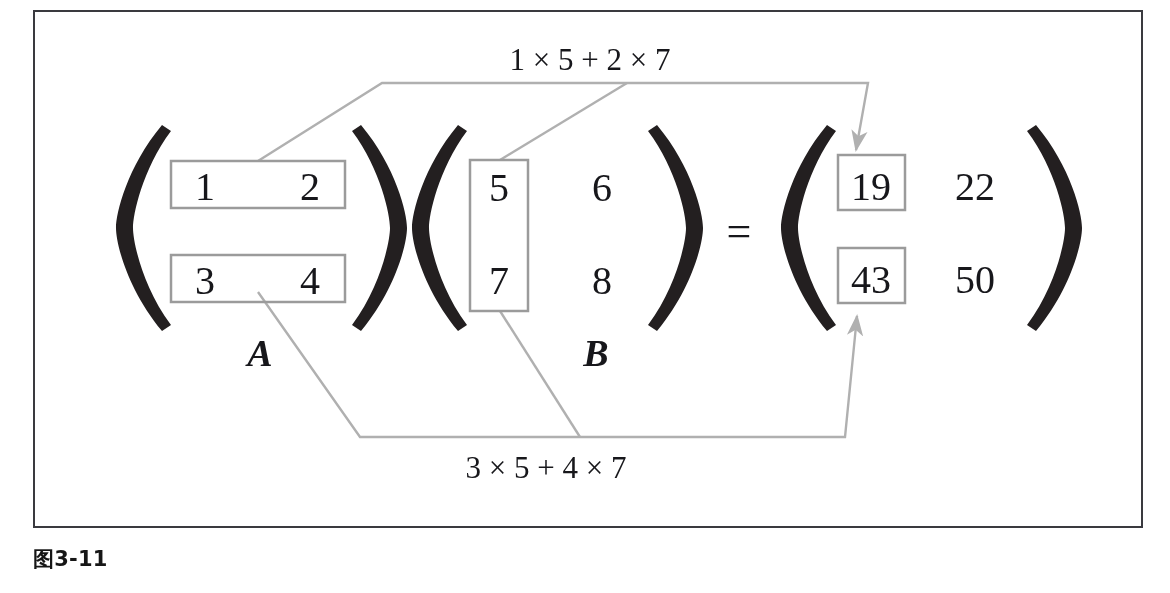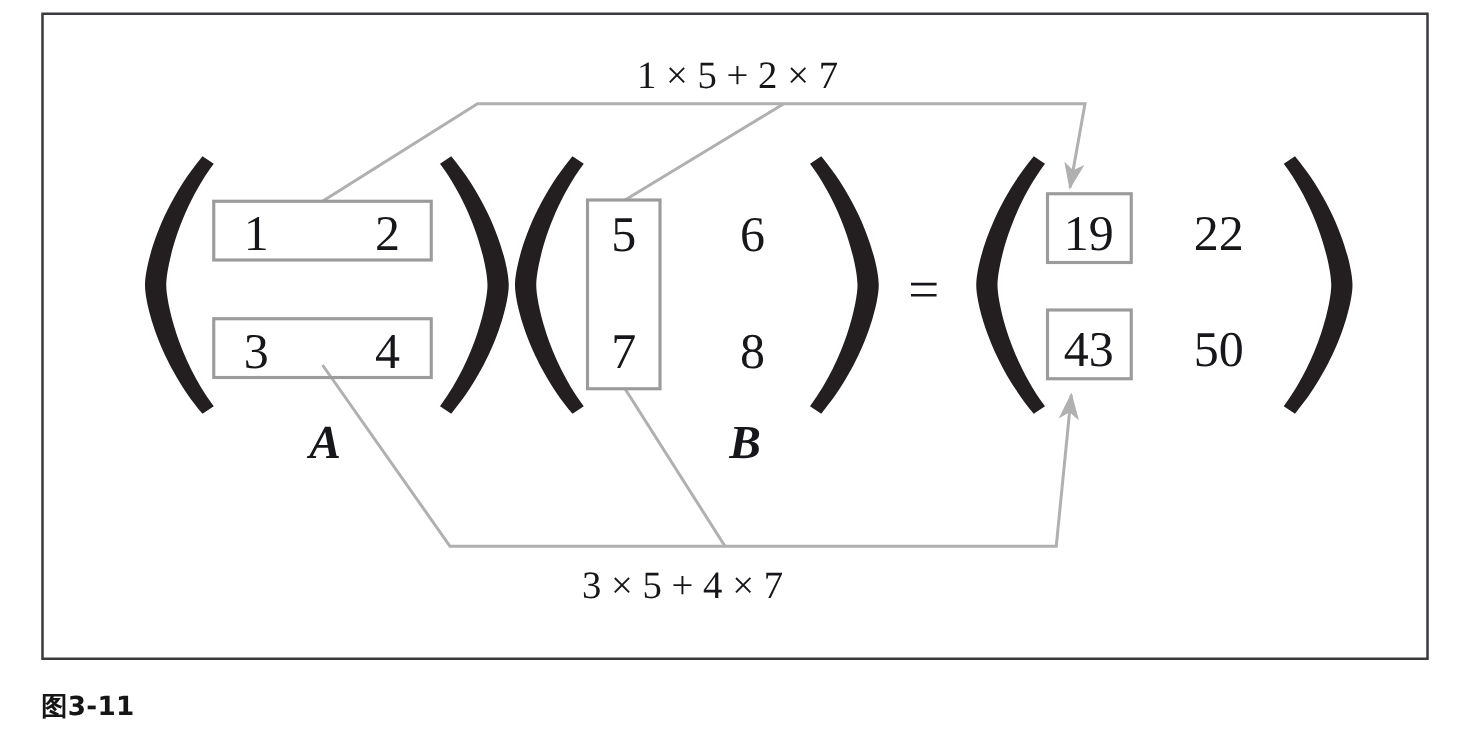"图3-11" .caption { align-items: center -> flex-start }
